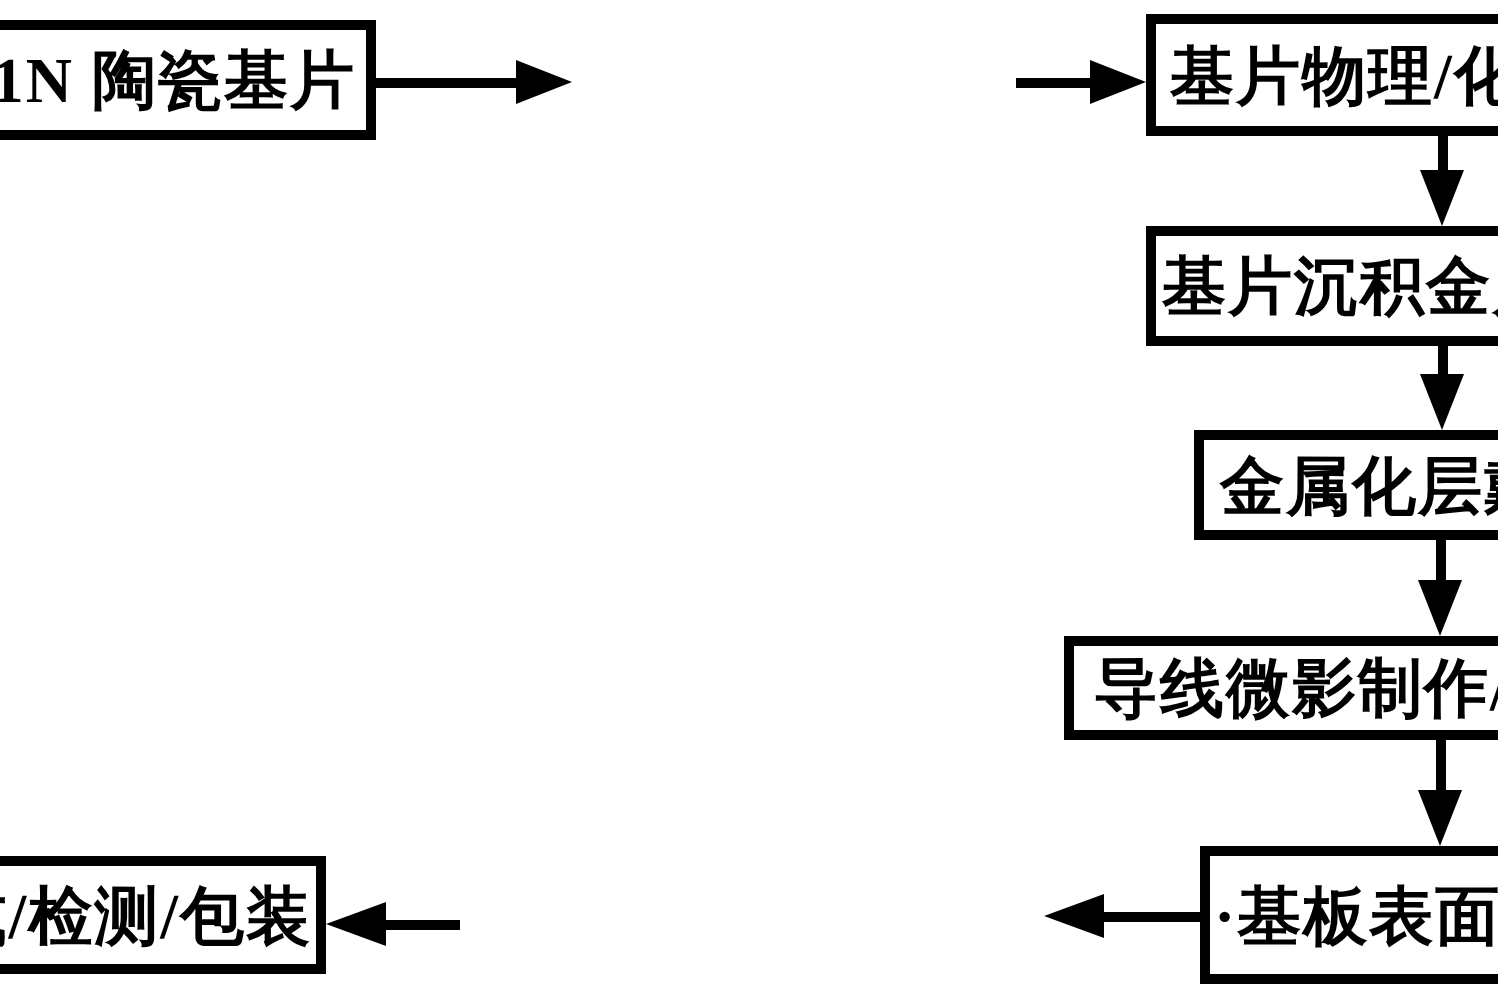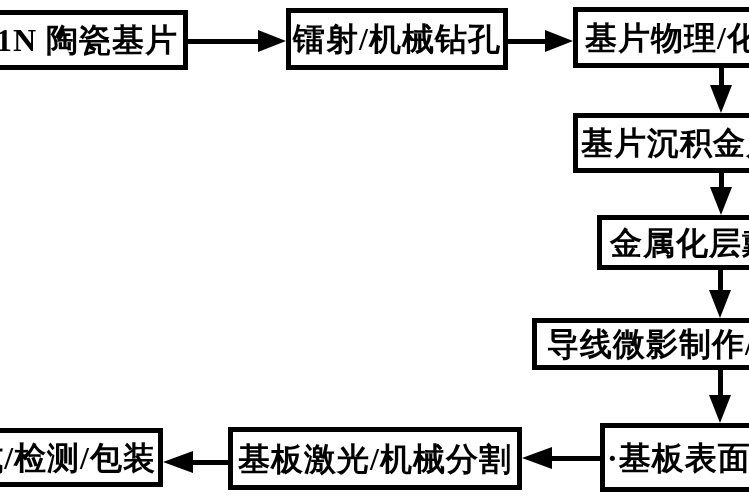"镭射/机械钻孔" div.node { html: <div>镭射/机械钻孔</div> -> none }
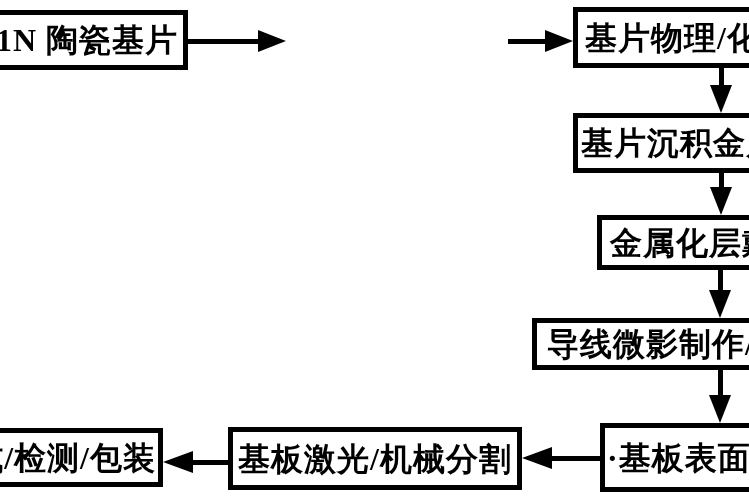"基板激光/机械分割" div.node { html: <div>基板激光/机械分割</div> -> none }
